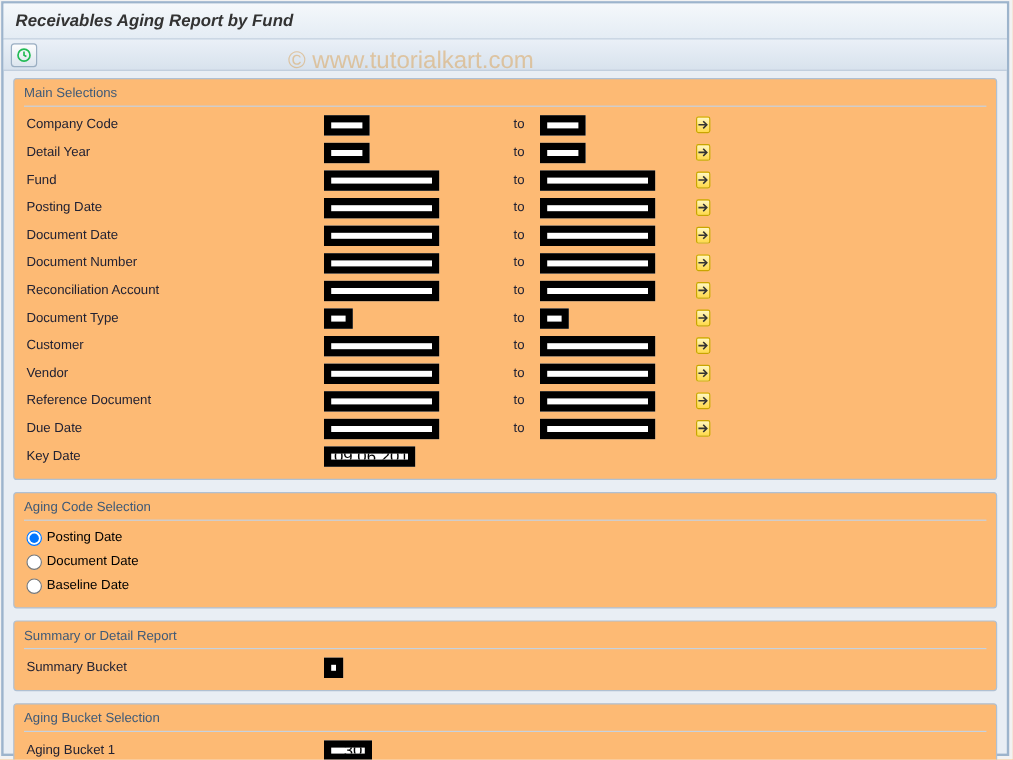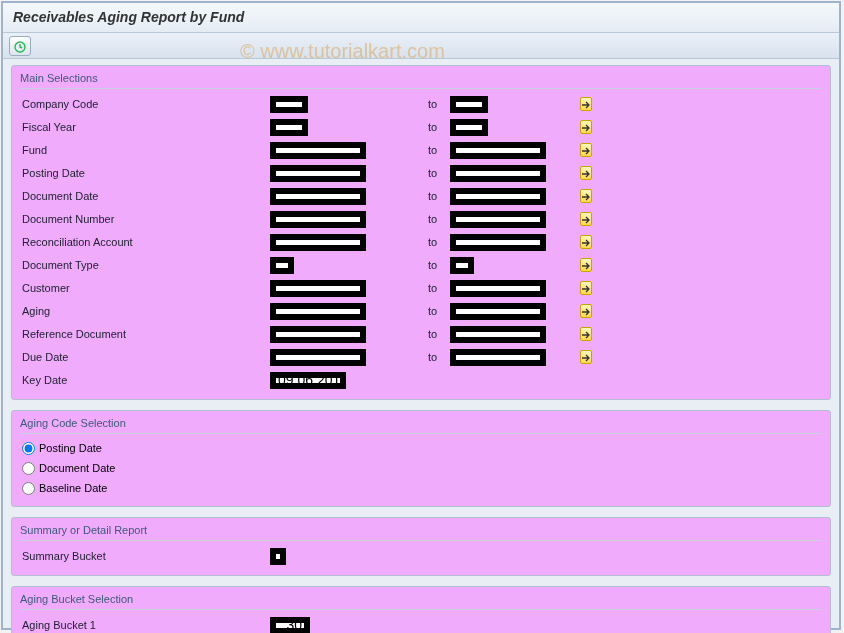"Main Selections" .group { background: #f0abfc -> #fdba74 }
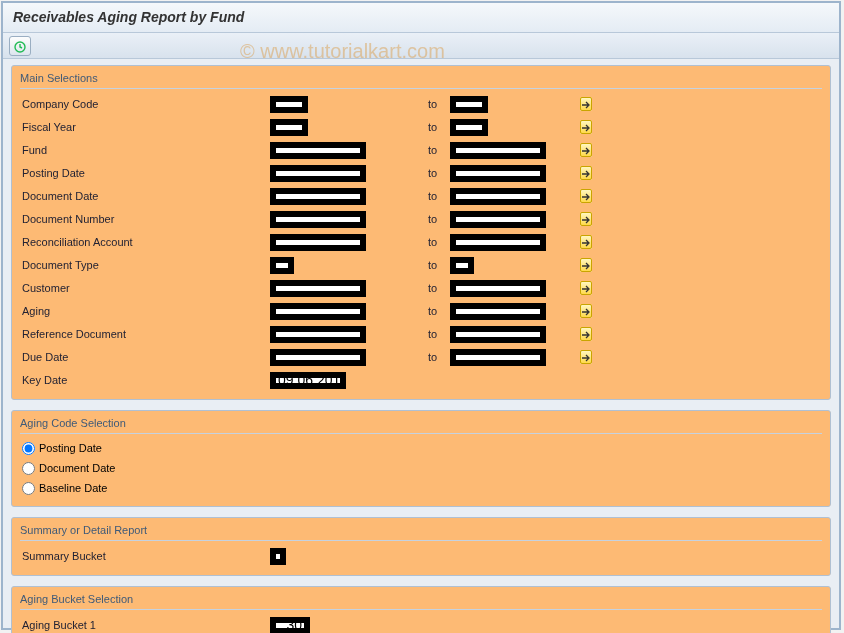"Fiscal Year" span.label { text: Fiscal -> Detail }
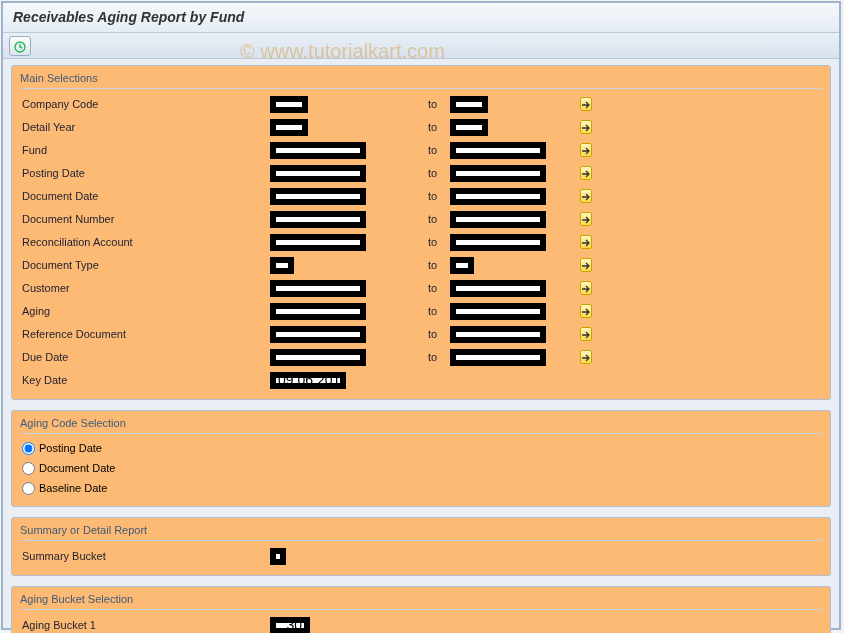"Aging" span.label { text: Aging -> Vendor }
